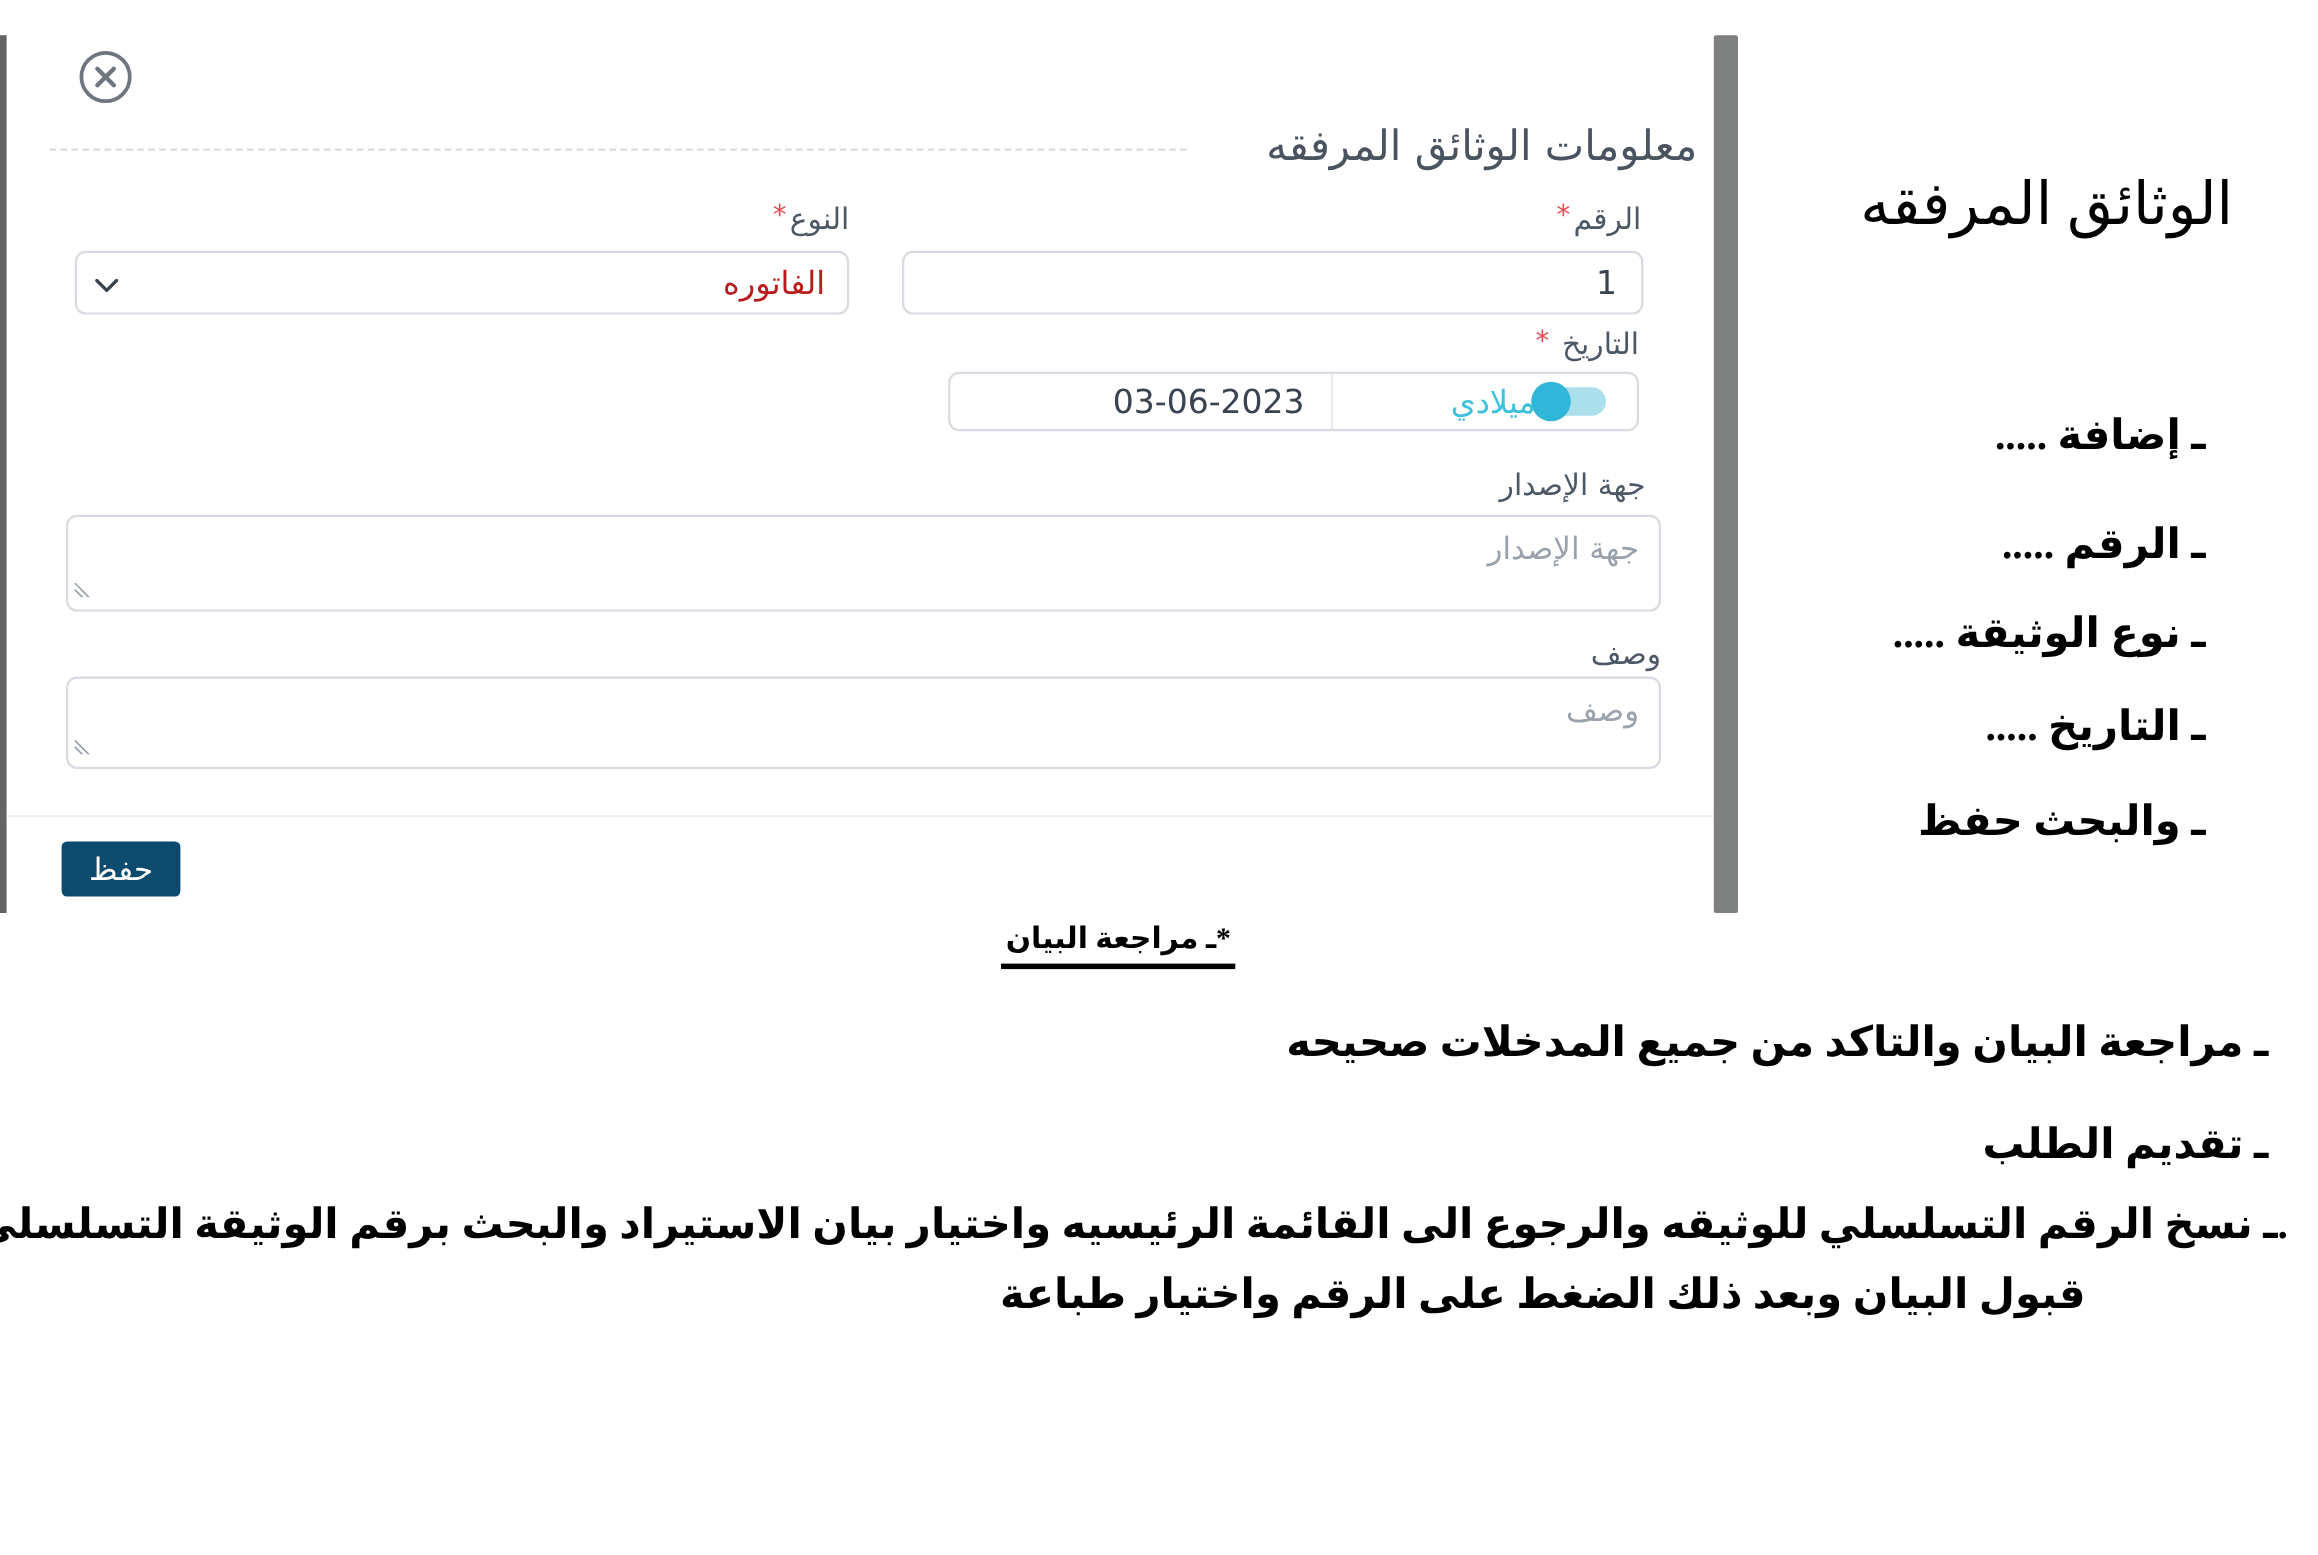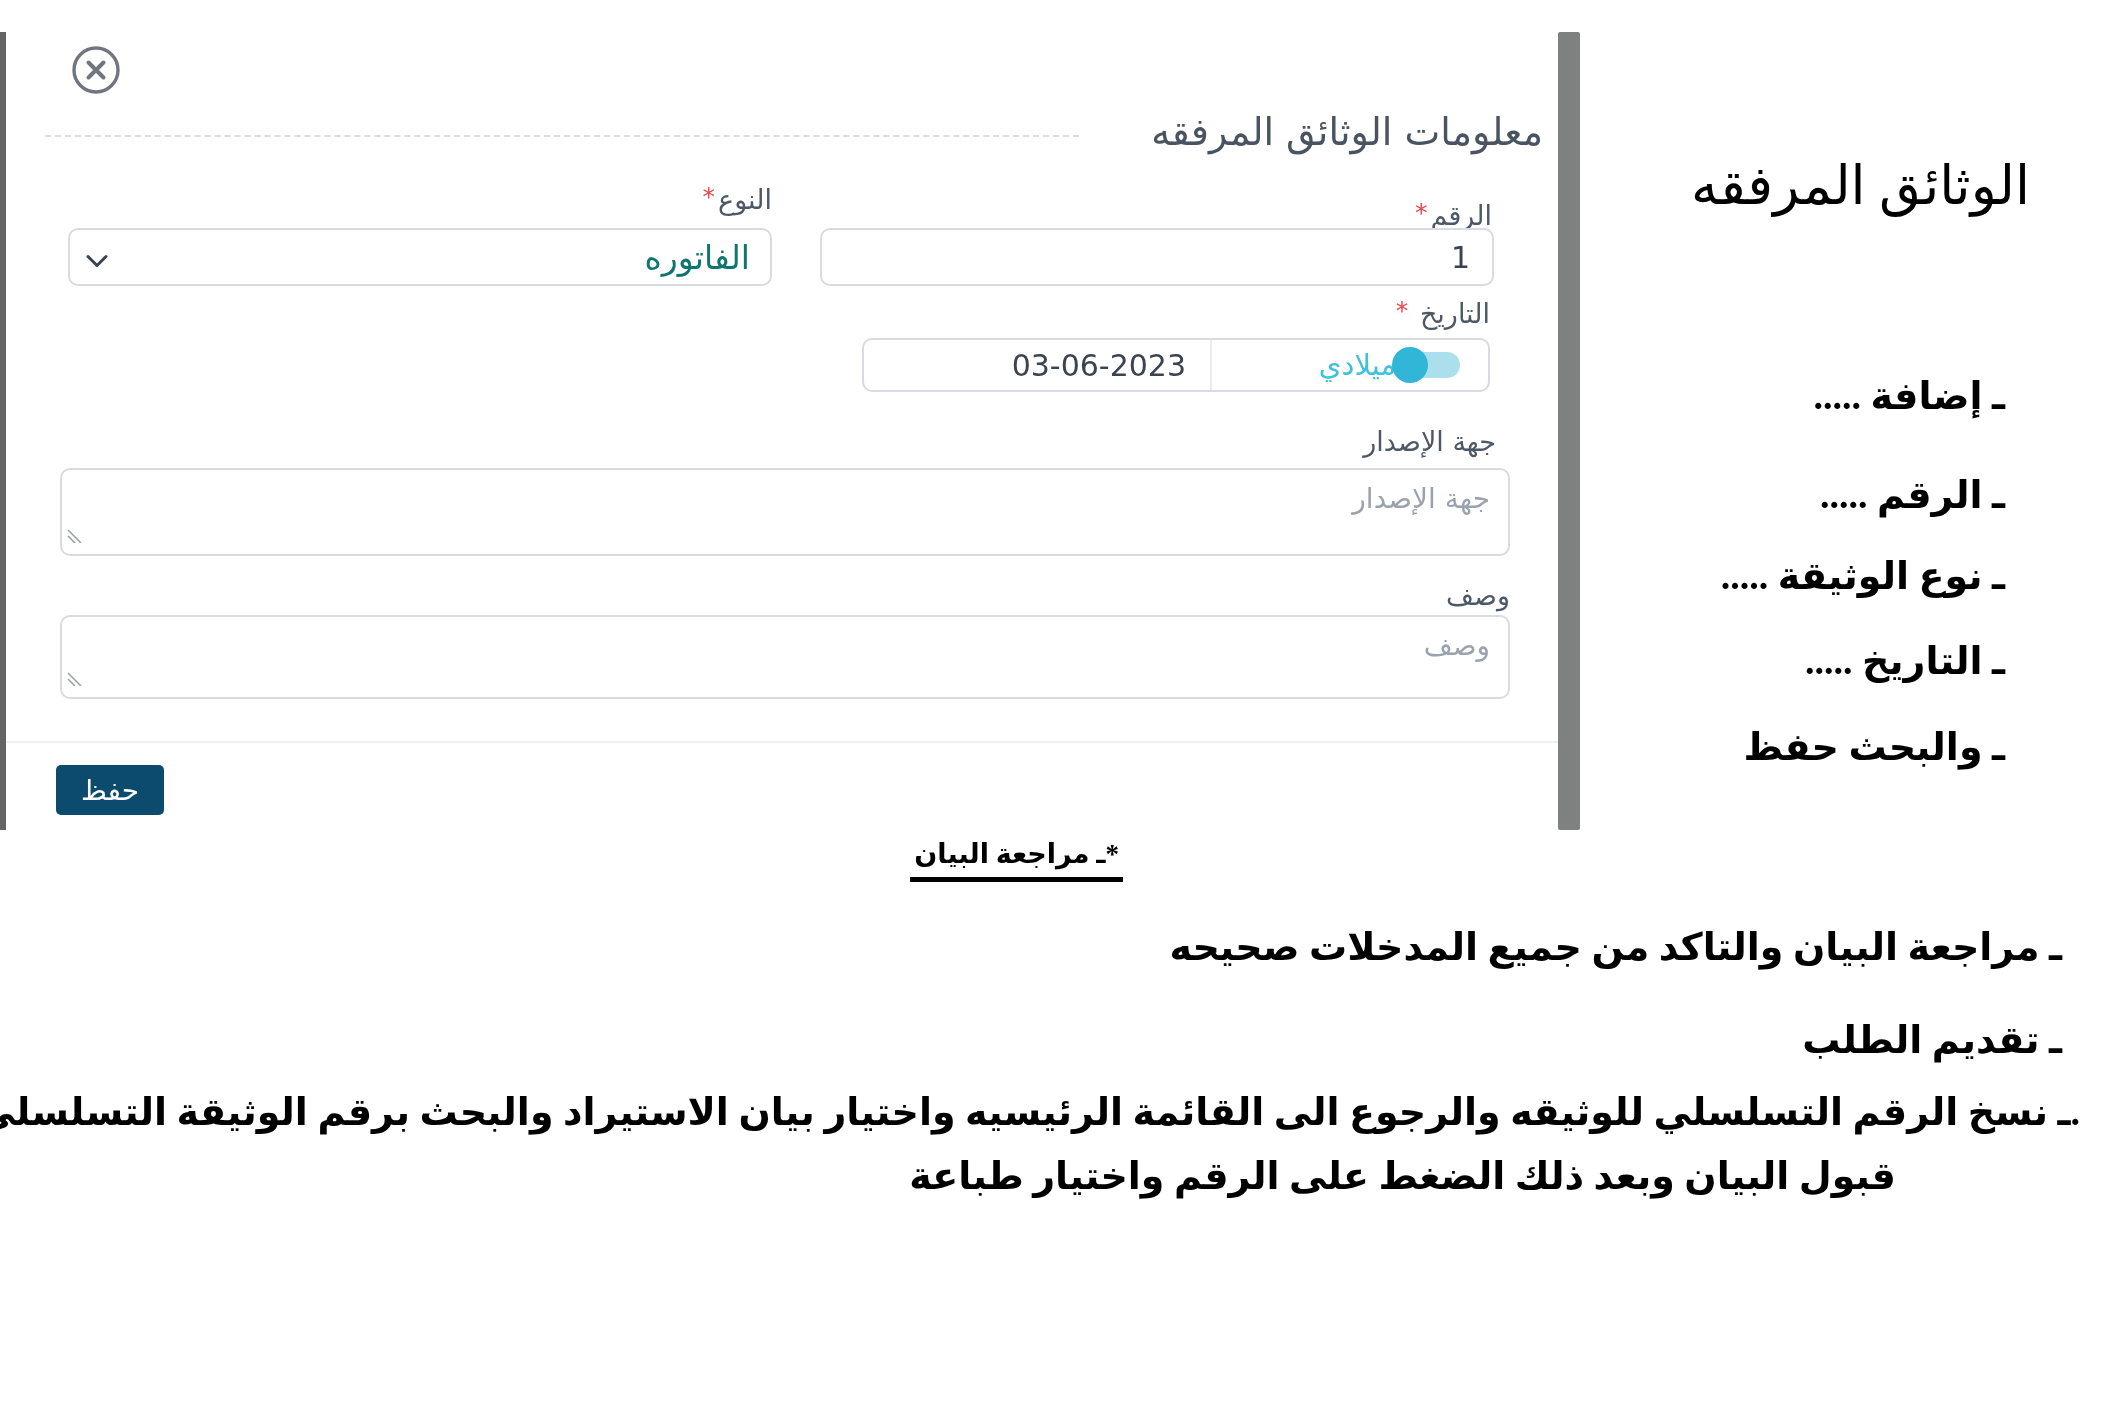"الرقم*" div.fld-label { margin-top: 16px -> none }
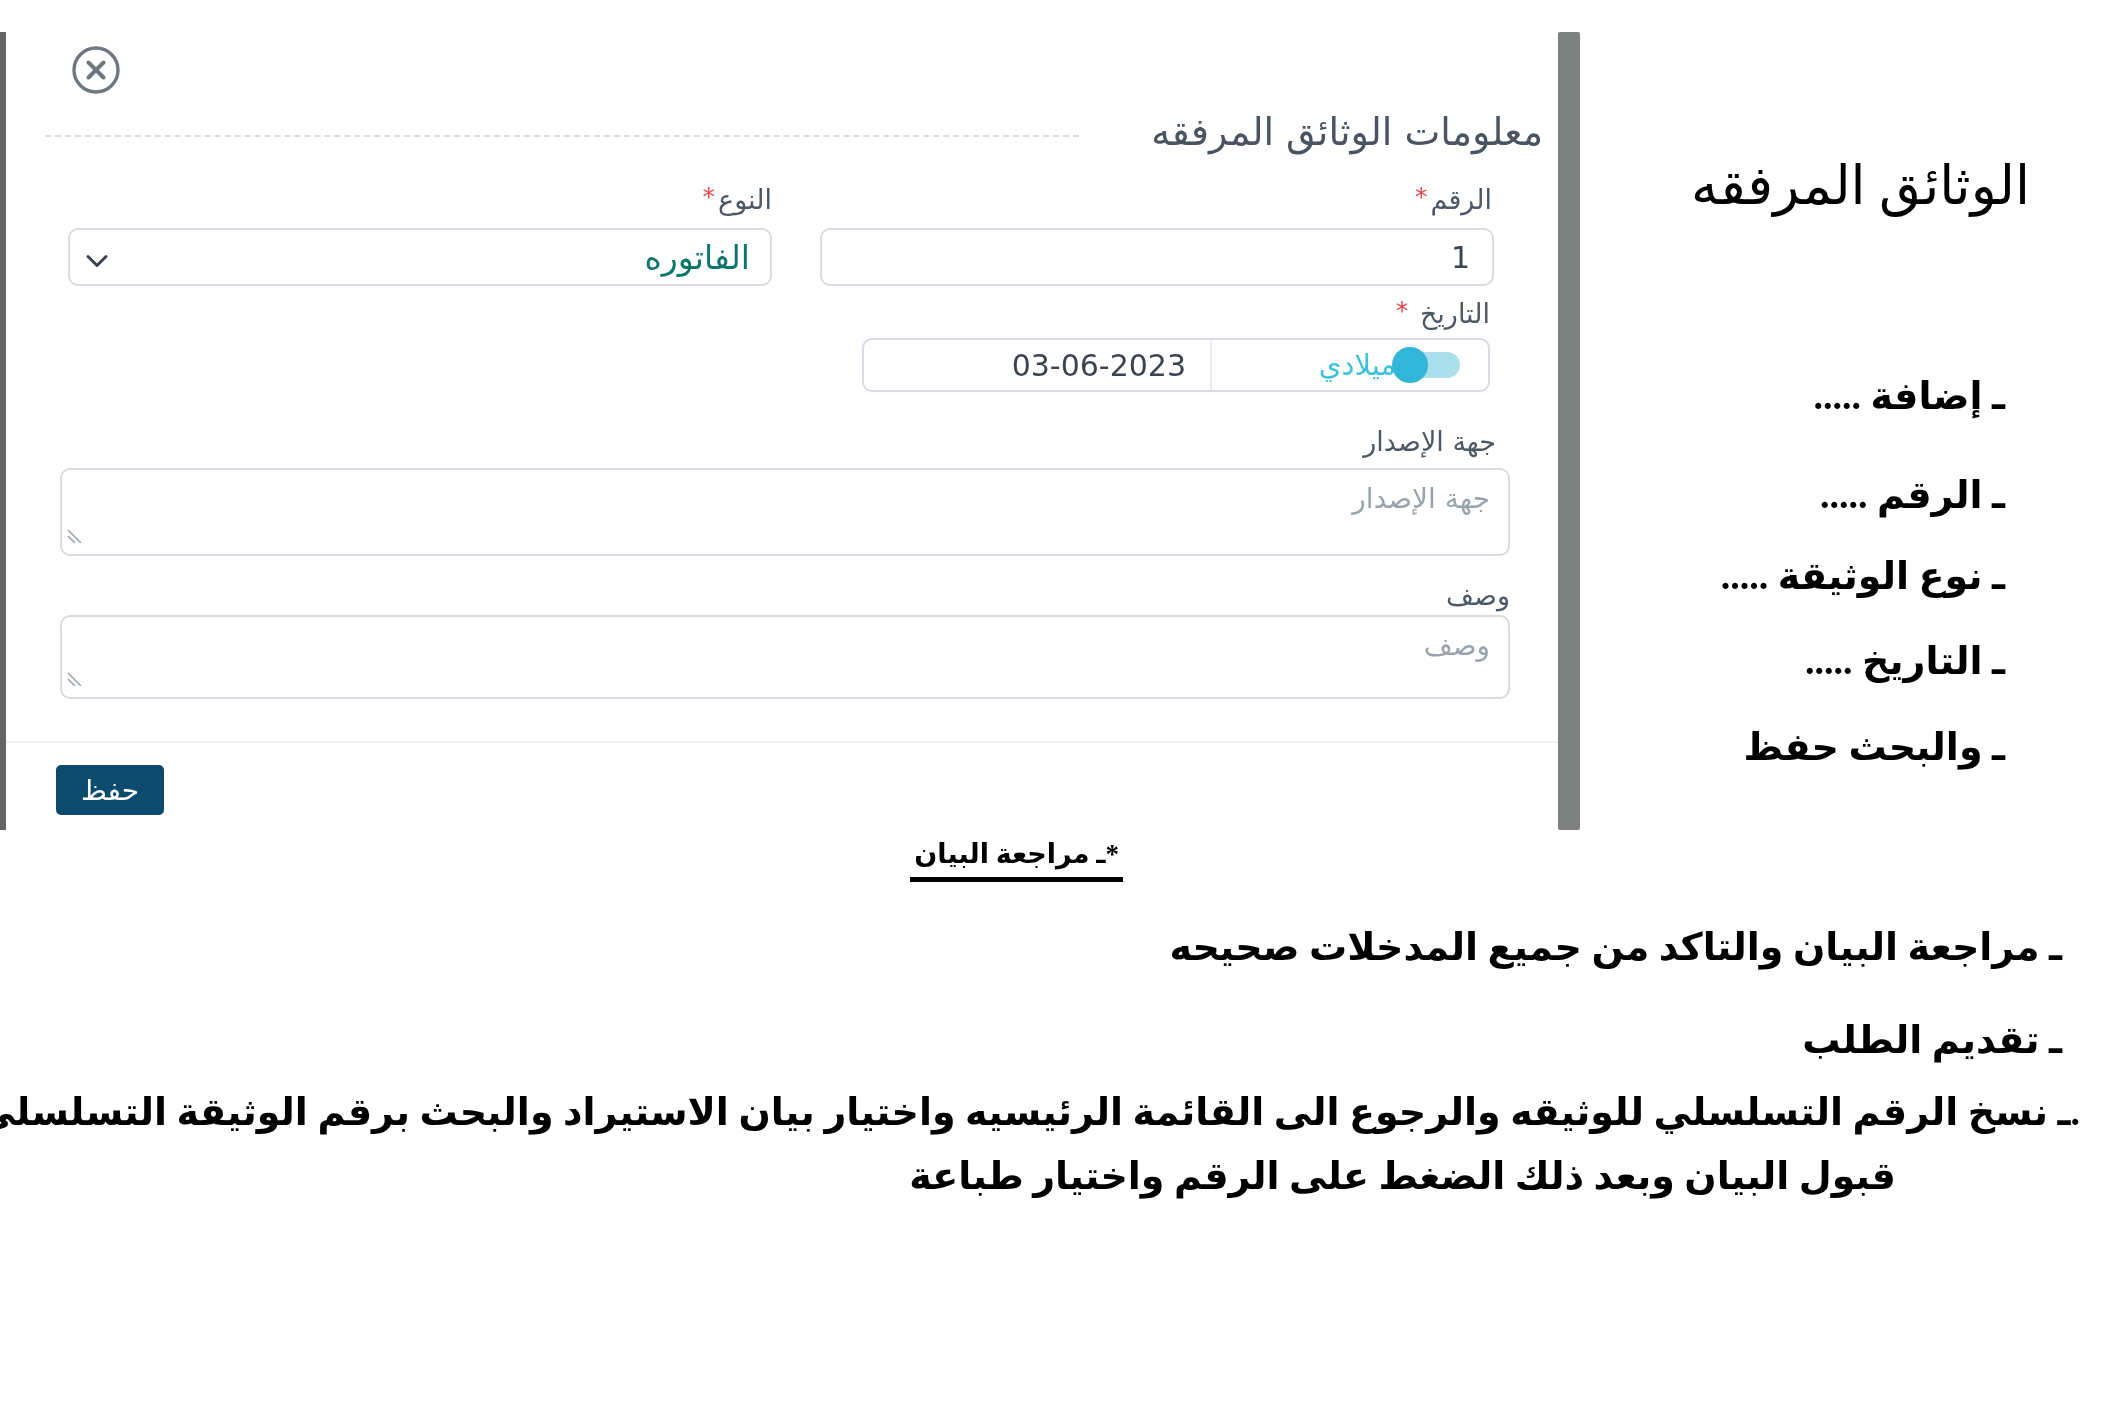"الفاتوره" .select { color: #0f766e -> #b91c1c; font-size: 33px -> 29px }
